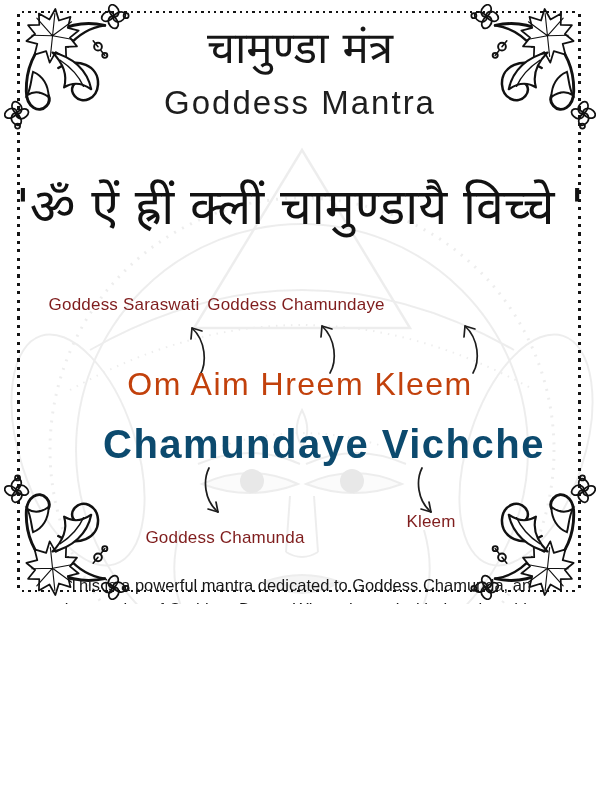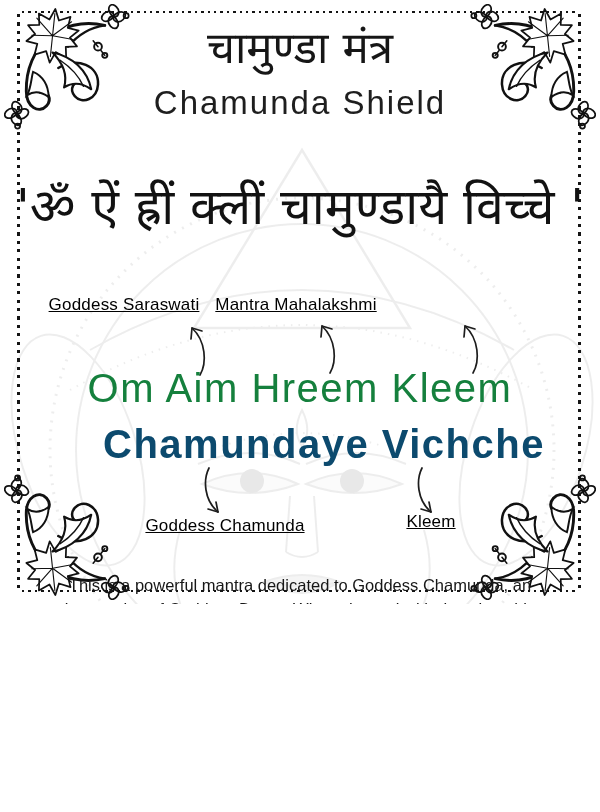"Chamunda Shield" div.center { text: Chamunda Shield -> Goddess Mantra }
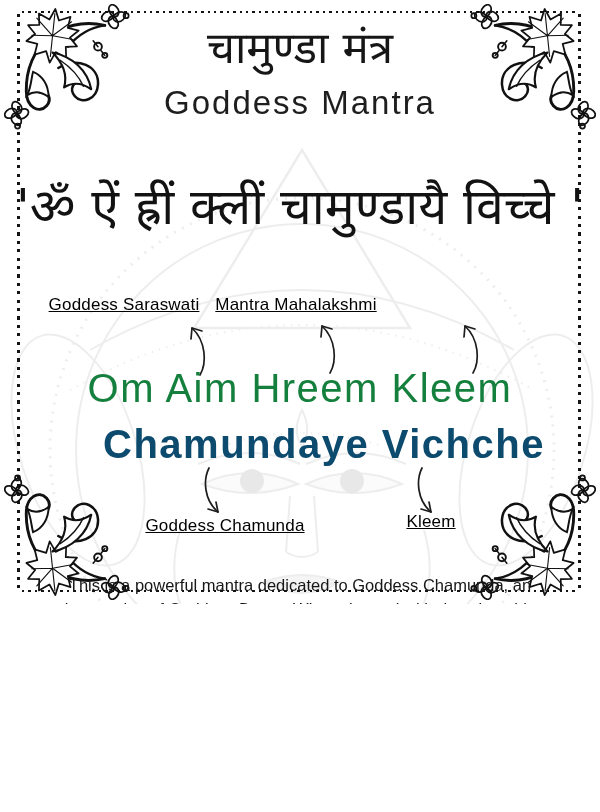"Goddess Saraswati" .lbl { color: #000000 -> #7f1d1d; text-decoration: underline -> none }
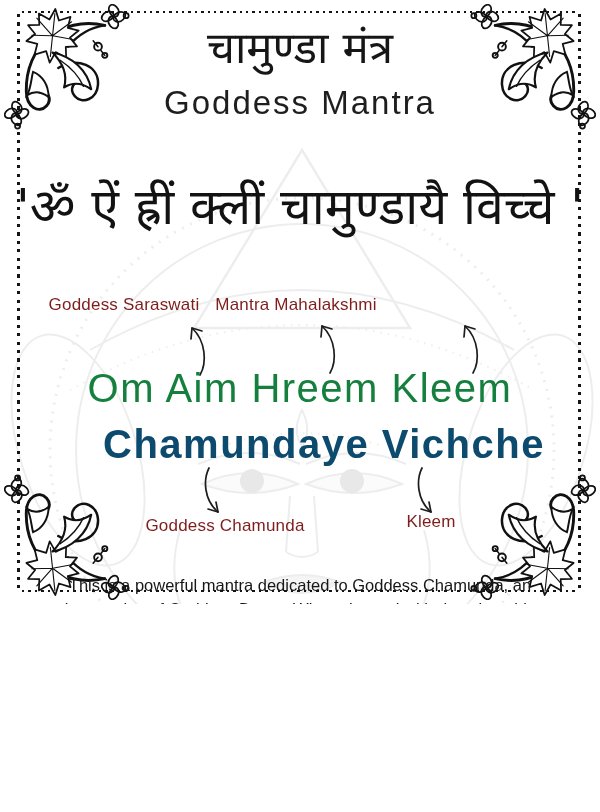"Mantra Mahalakshmi" div.lbl { text: Mantra Mahalakshmi -> Goddess Chamundaye }
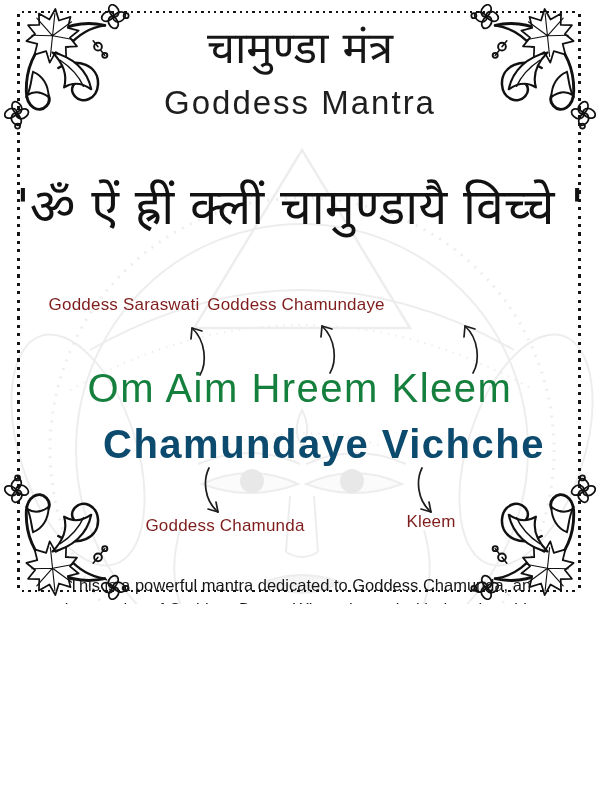"Om Aim Hreem Kleem" .translit1 { color: #15803d -> #c2410c; font-size: 40px -> 32px }
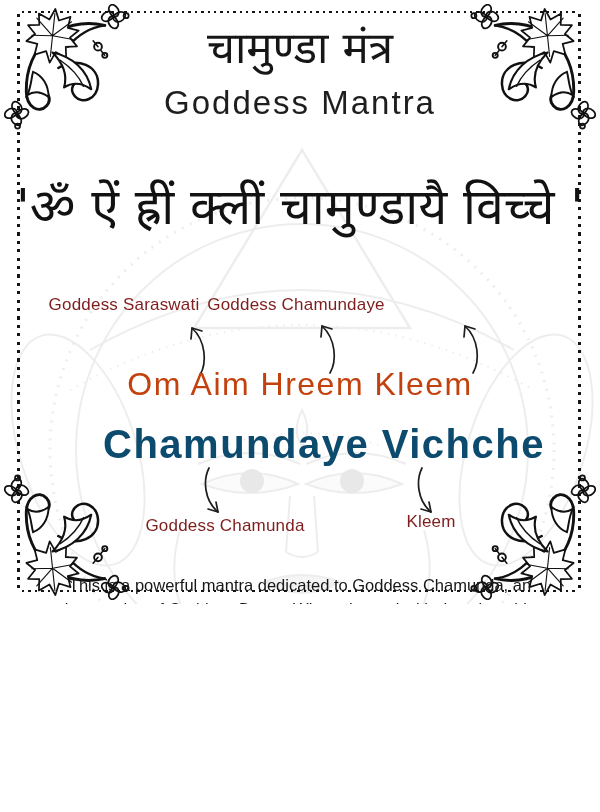"Goddess Chamunda" .lbl-chamunda { top: 516px -> 528px }
